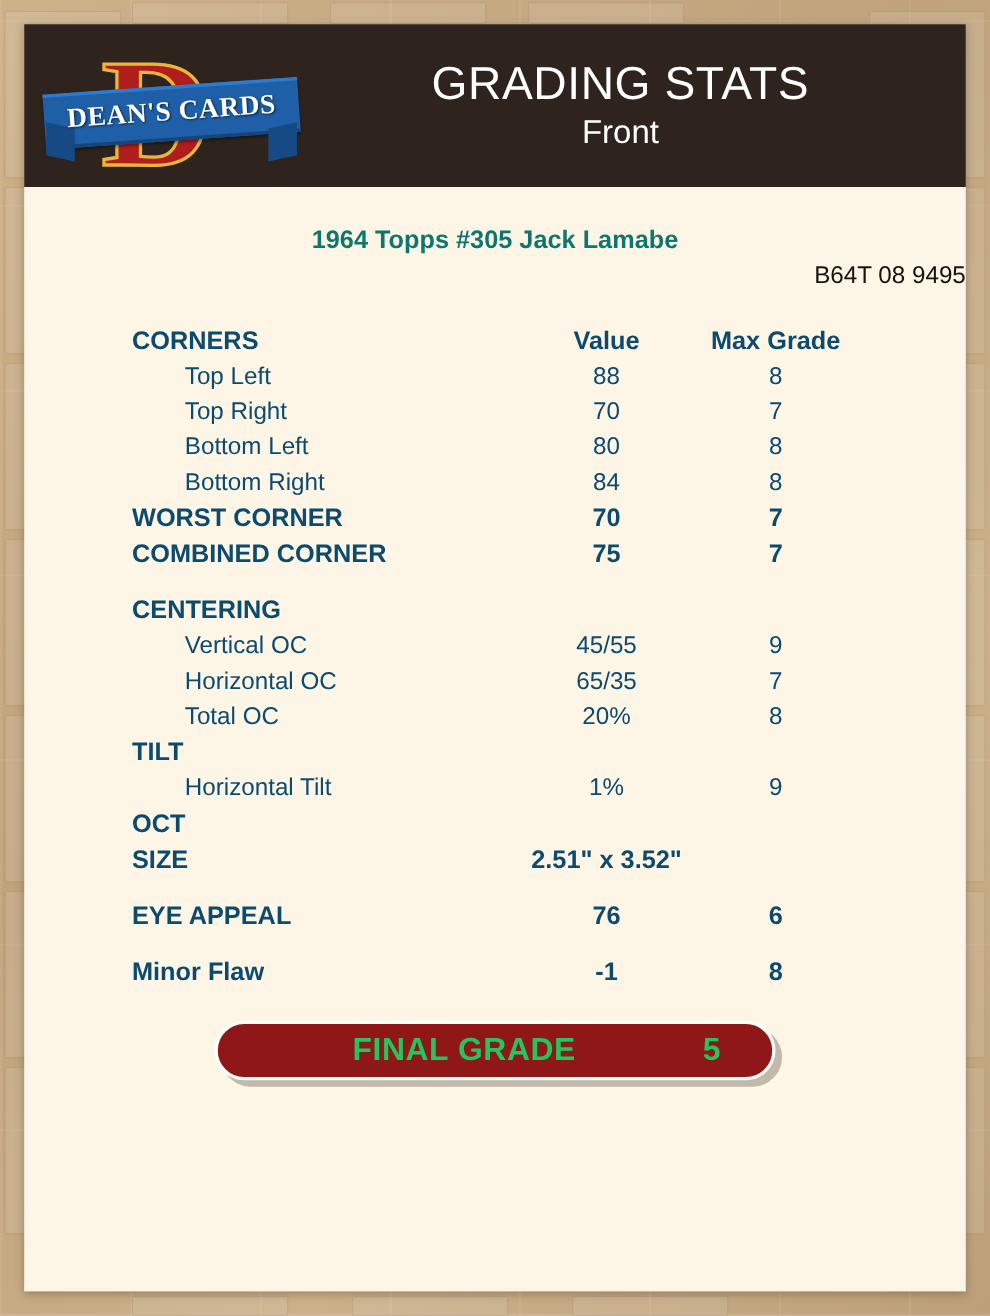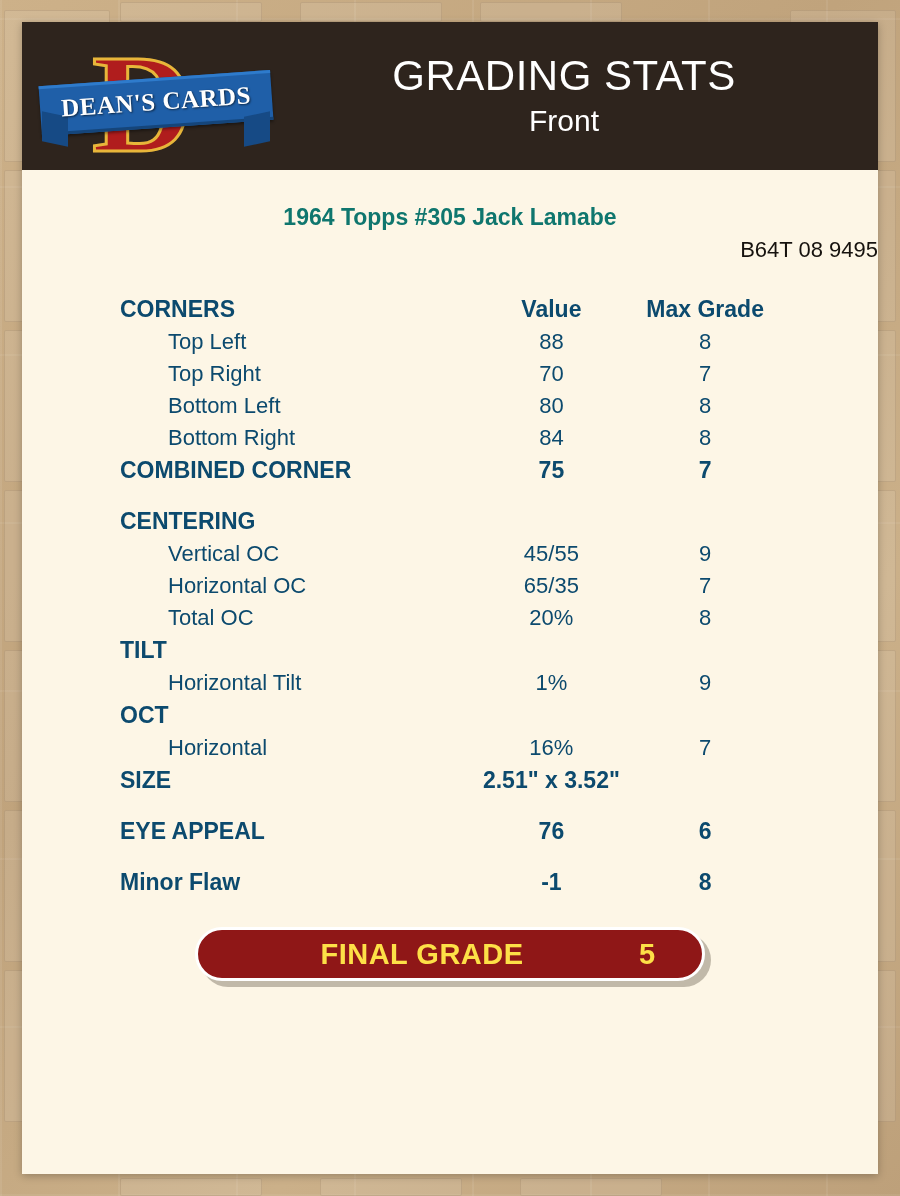"WORST CORNER" tr.section { html: none -> <tr> <td>WORST CORNER</td> <td>70</td> <td>7</td> </tr> }
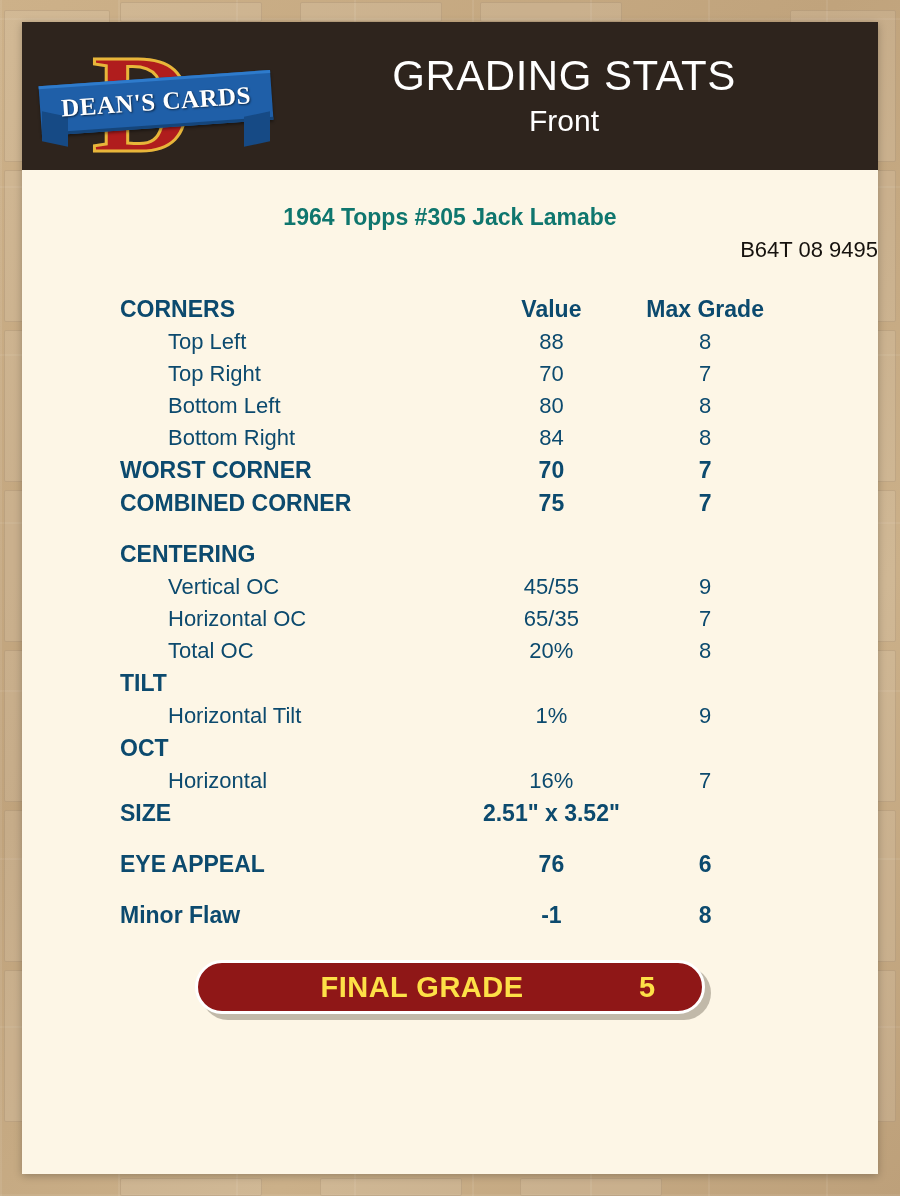"Horizontal" tr.indent { html: <tr> <td>Horizontal</td> <td>16%</td> <td>7</td> </tr> -> none }
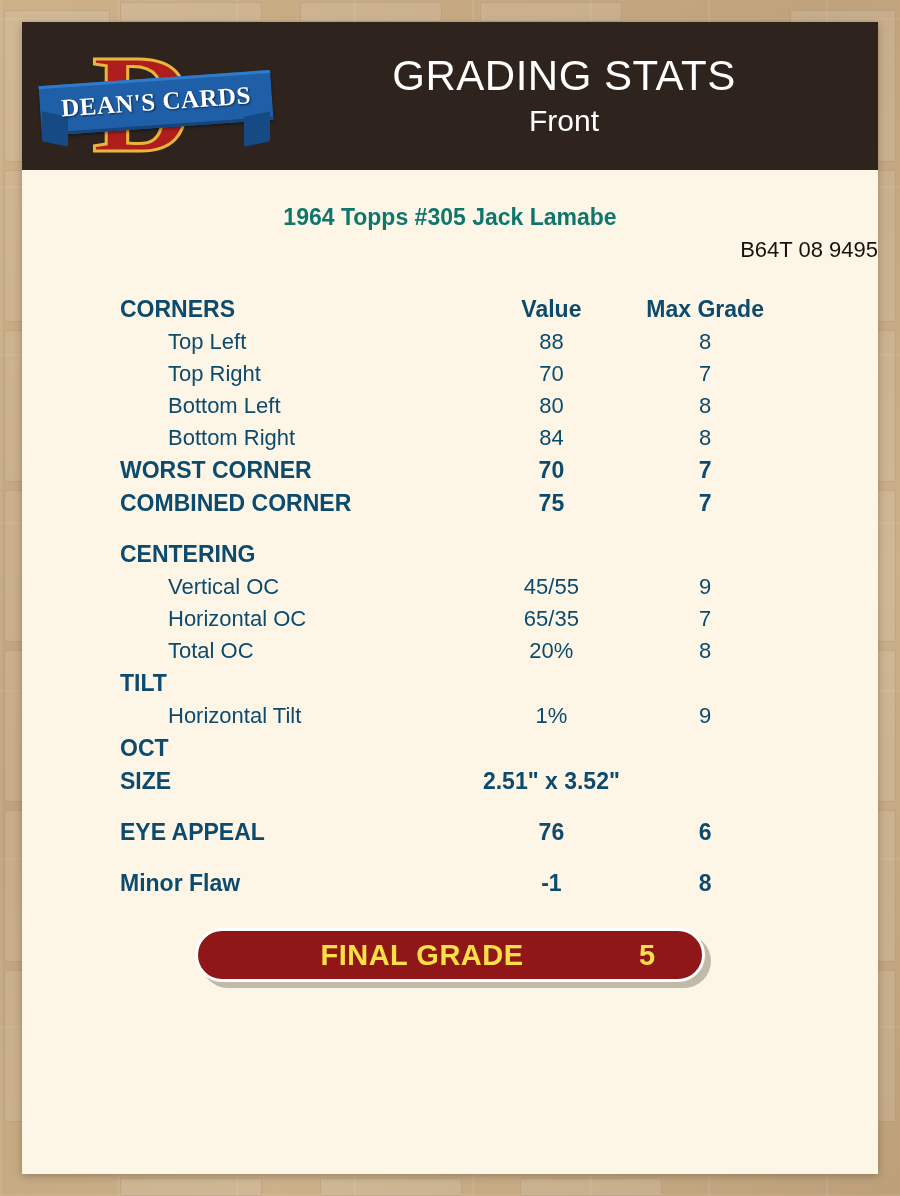"FINAL GRADE" .final-grade { color: #fde047 -> #22c55e }
